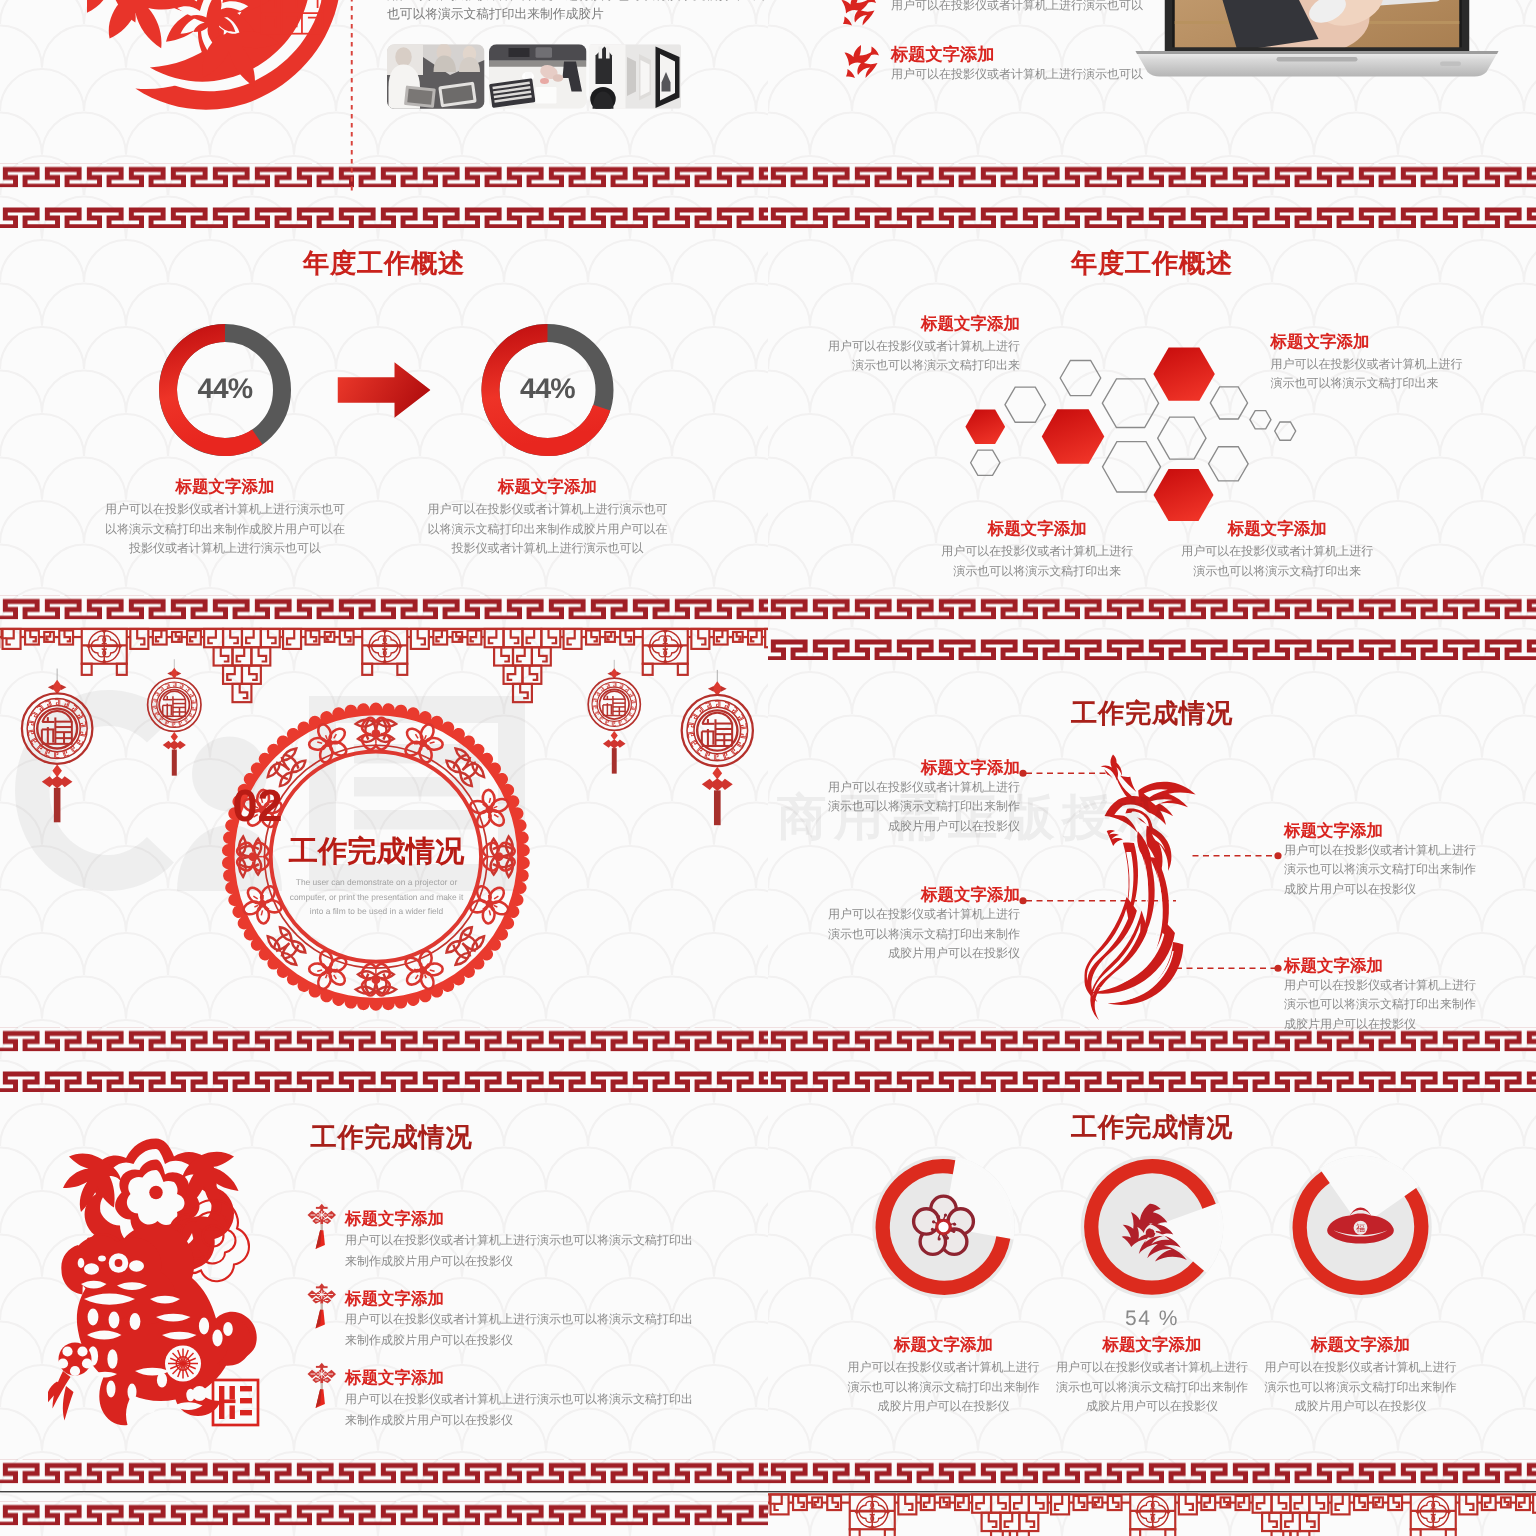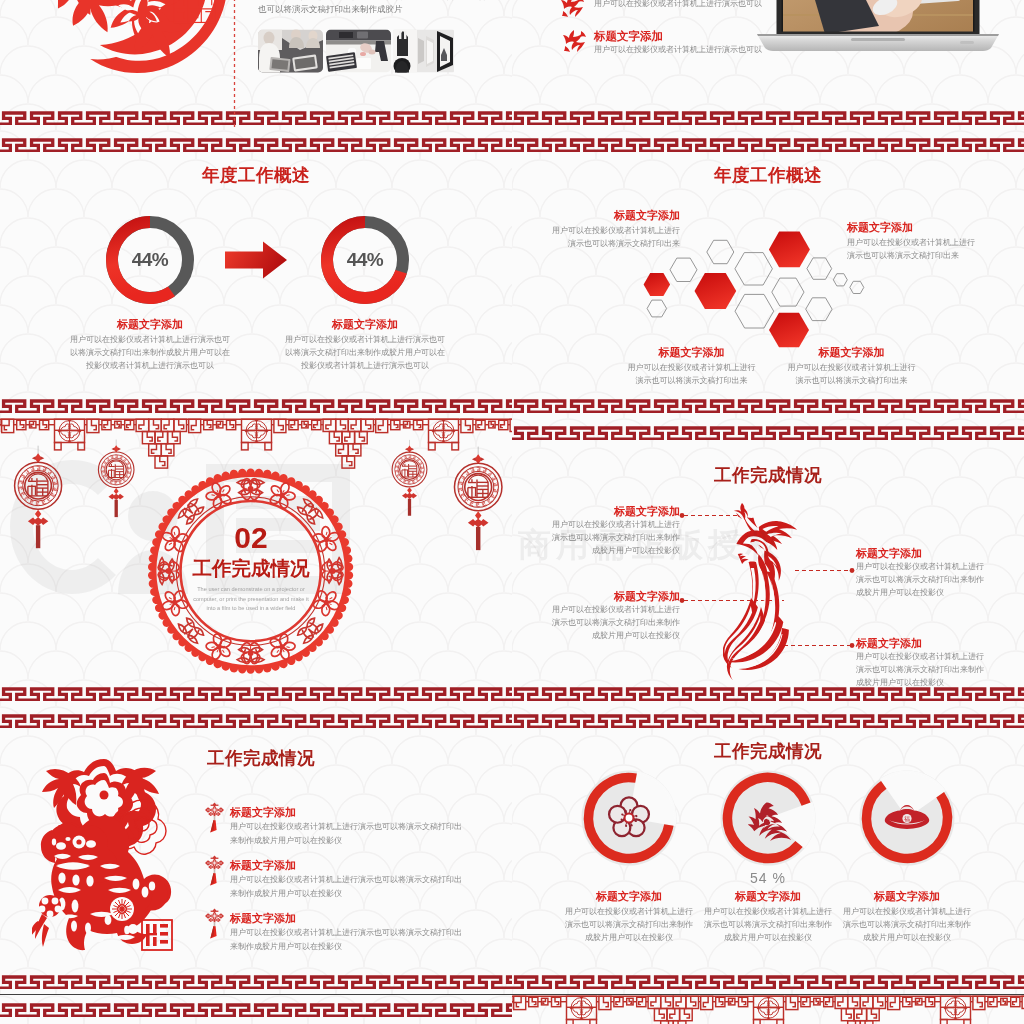"02" div { text-align: center -> left }
